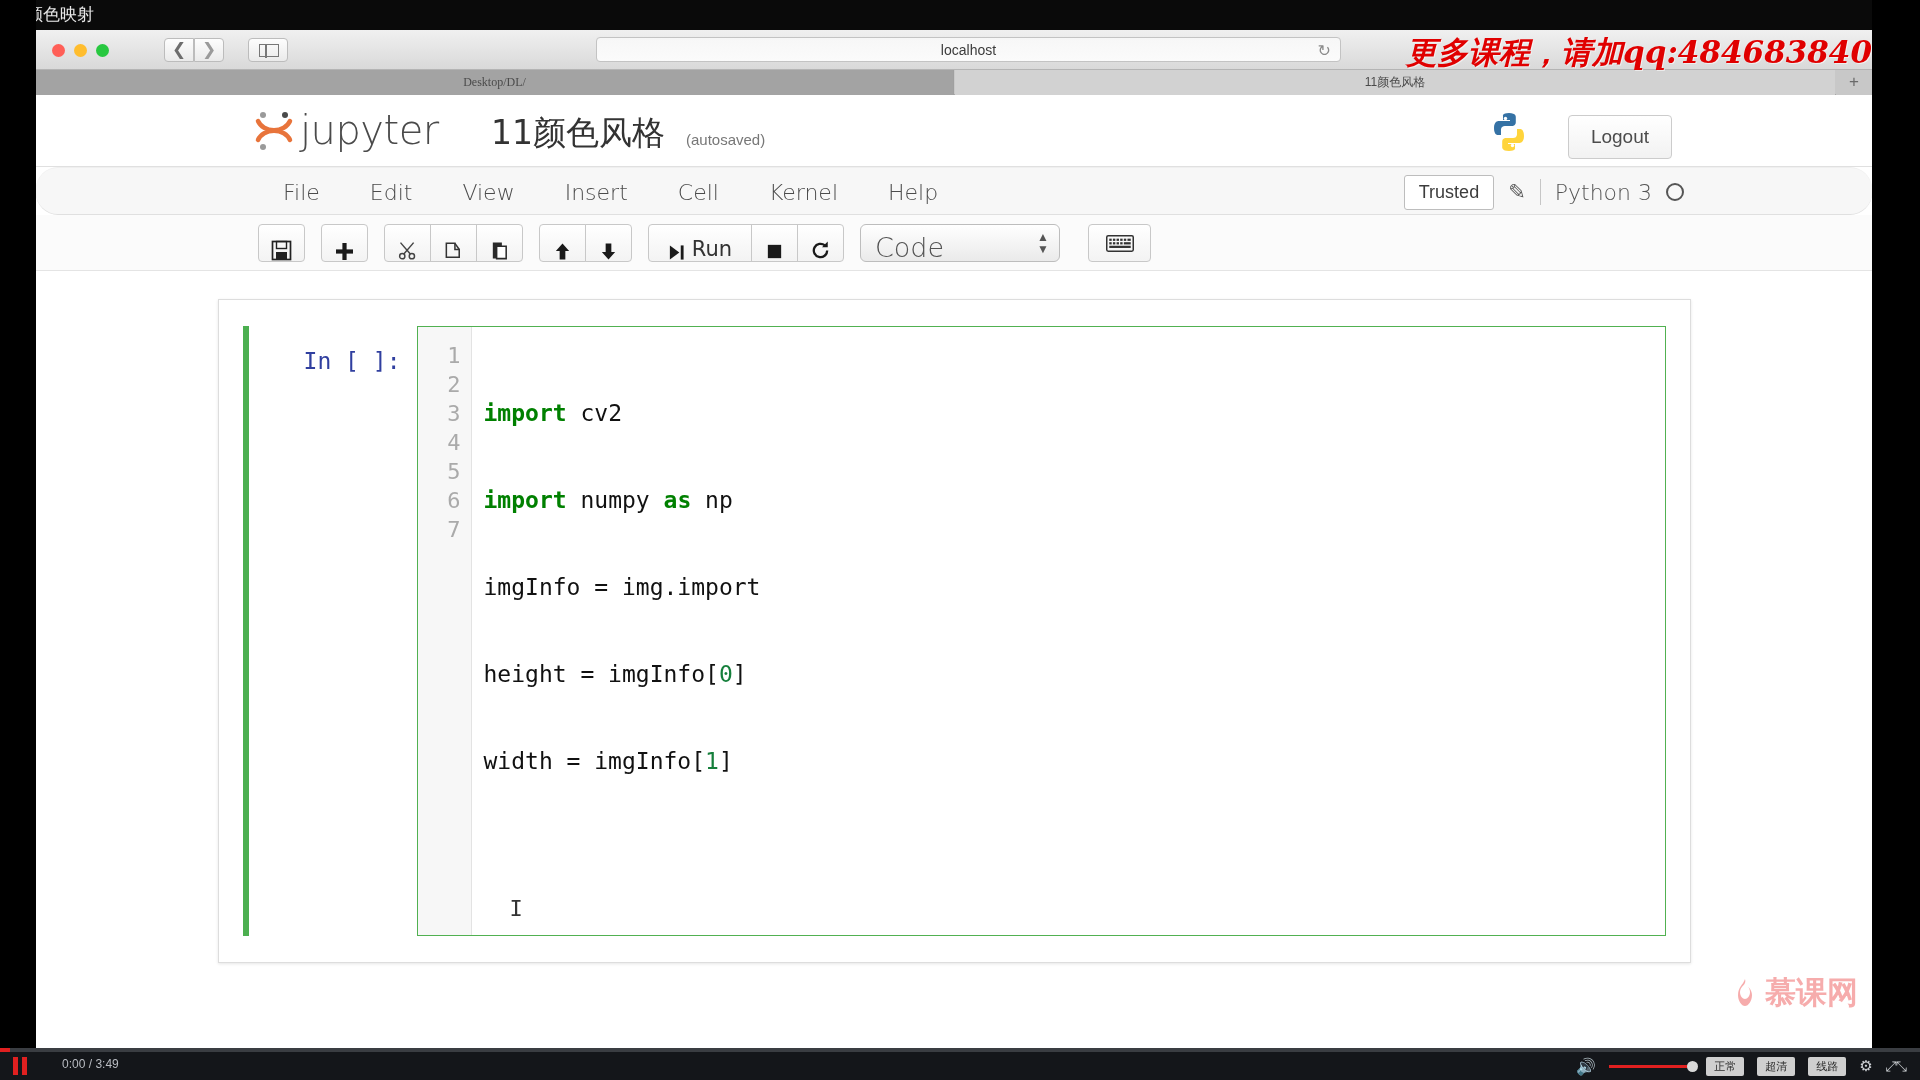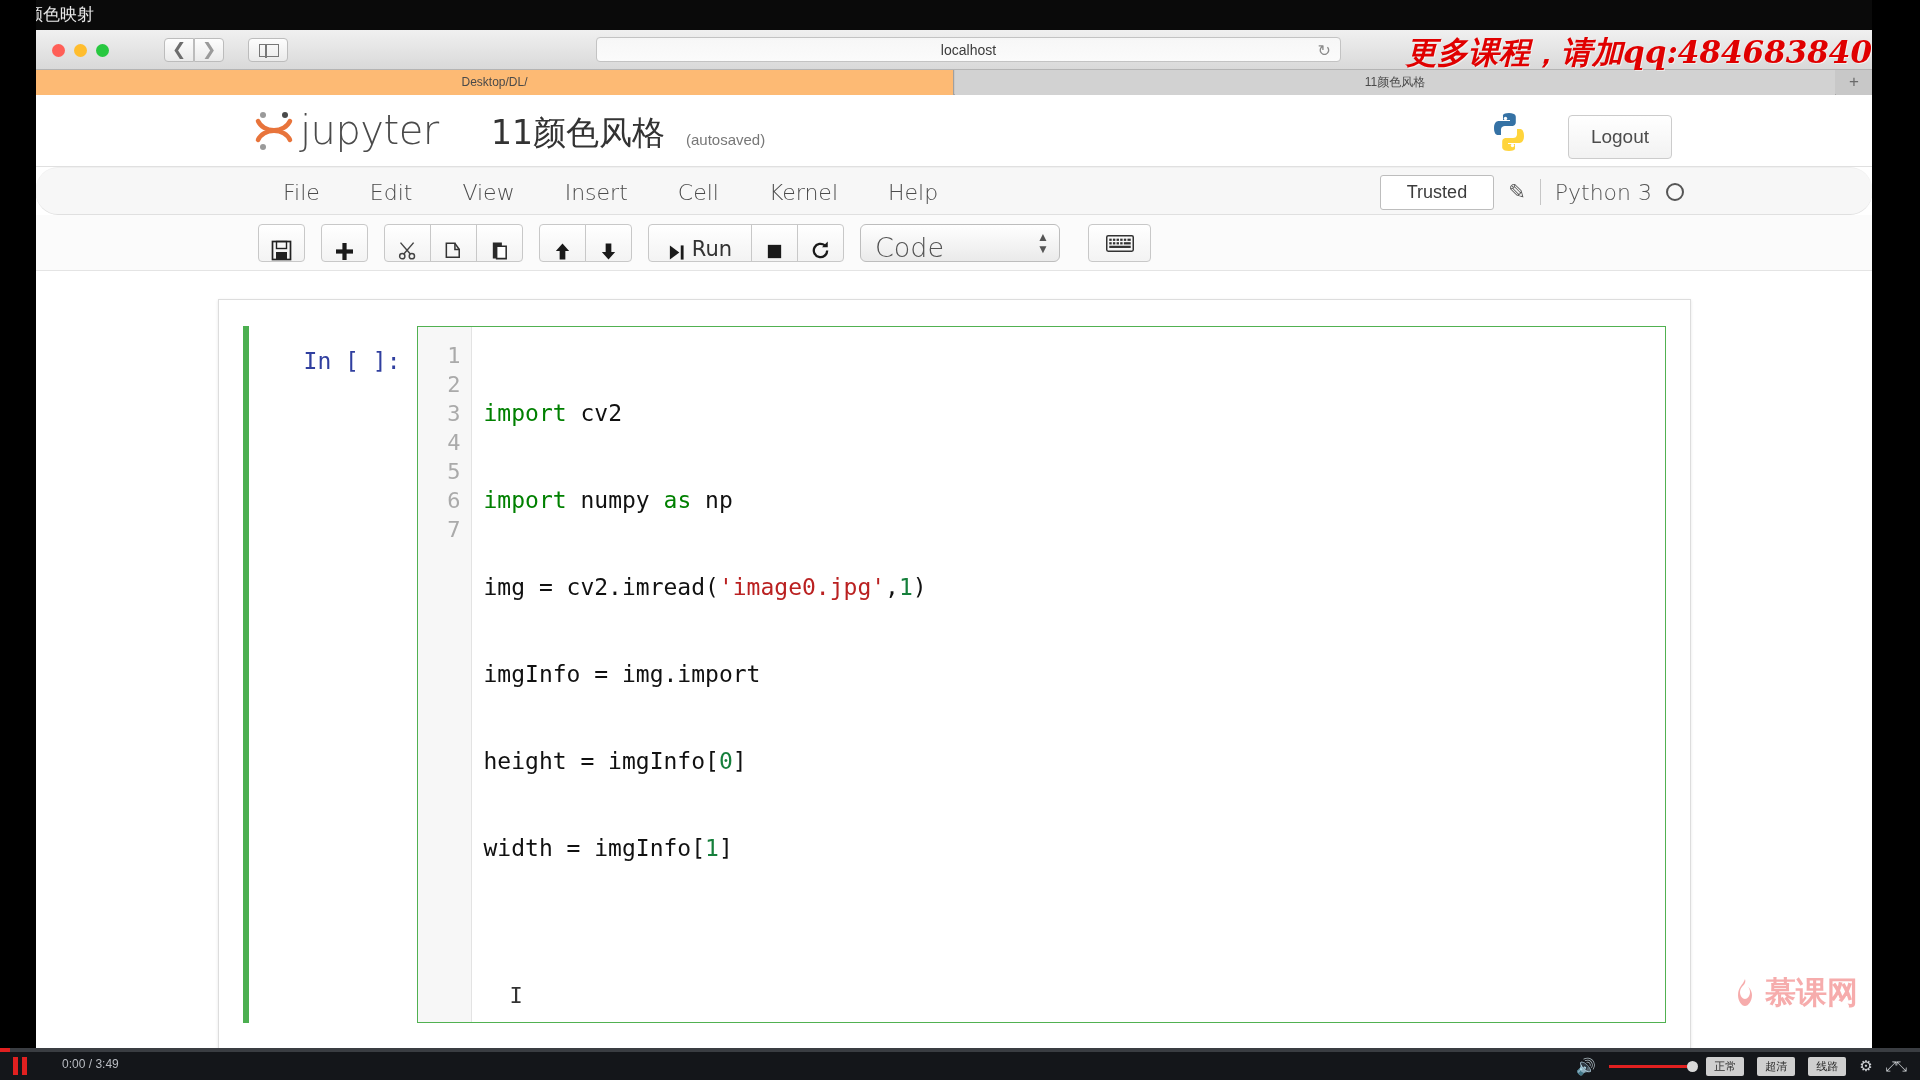"Desktop/DL/" #tab-0 { background: #fdba74 -> #a3a3a3; font-family: none -> Liberation Serif, serif }
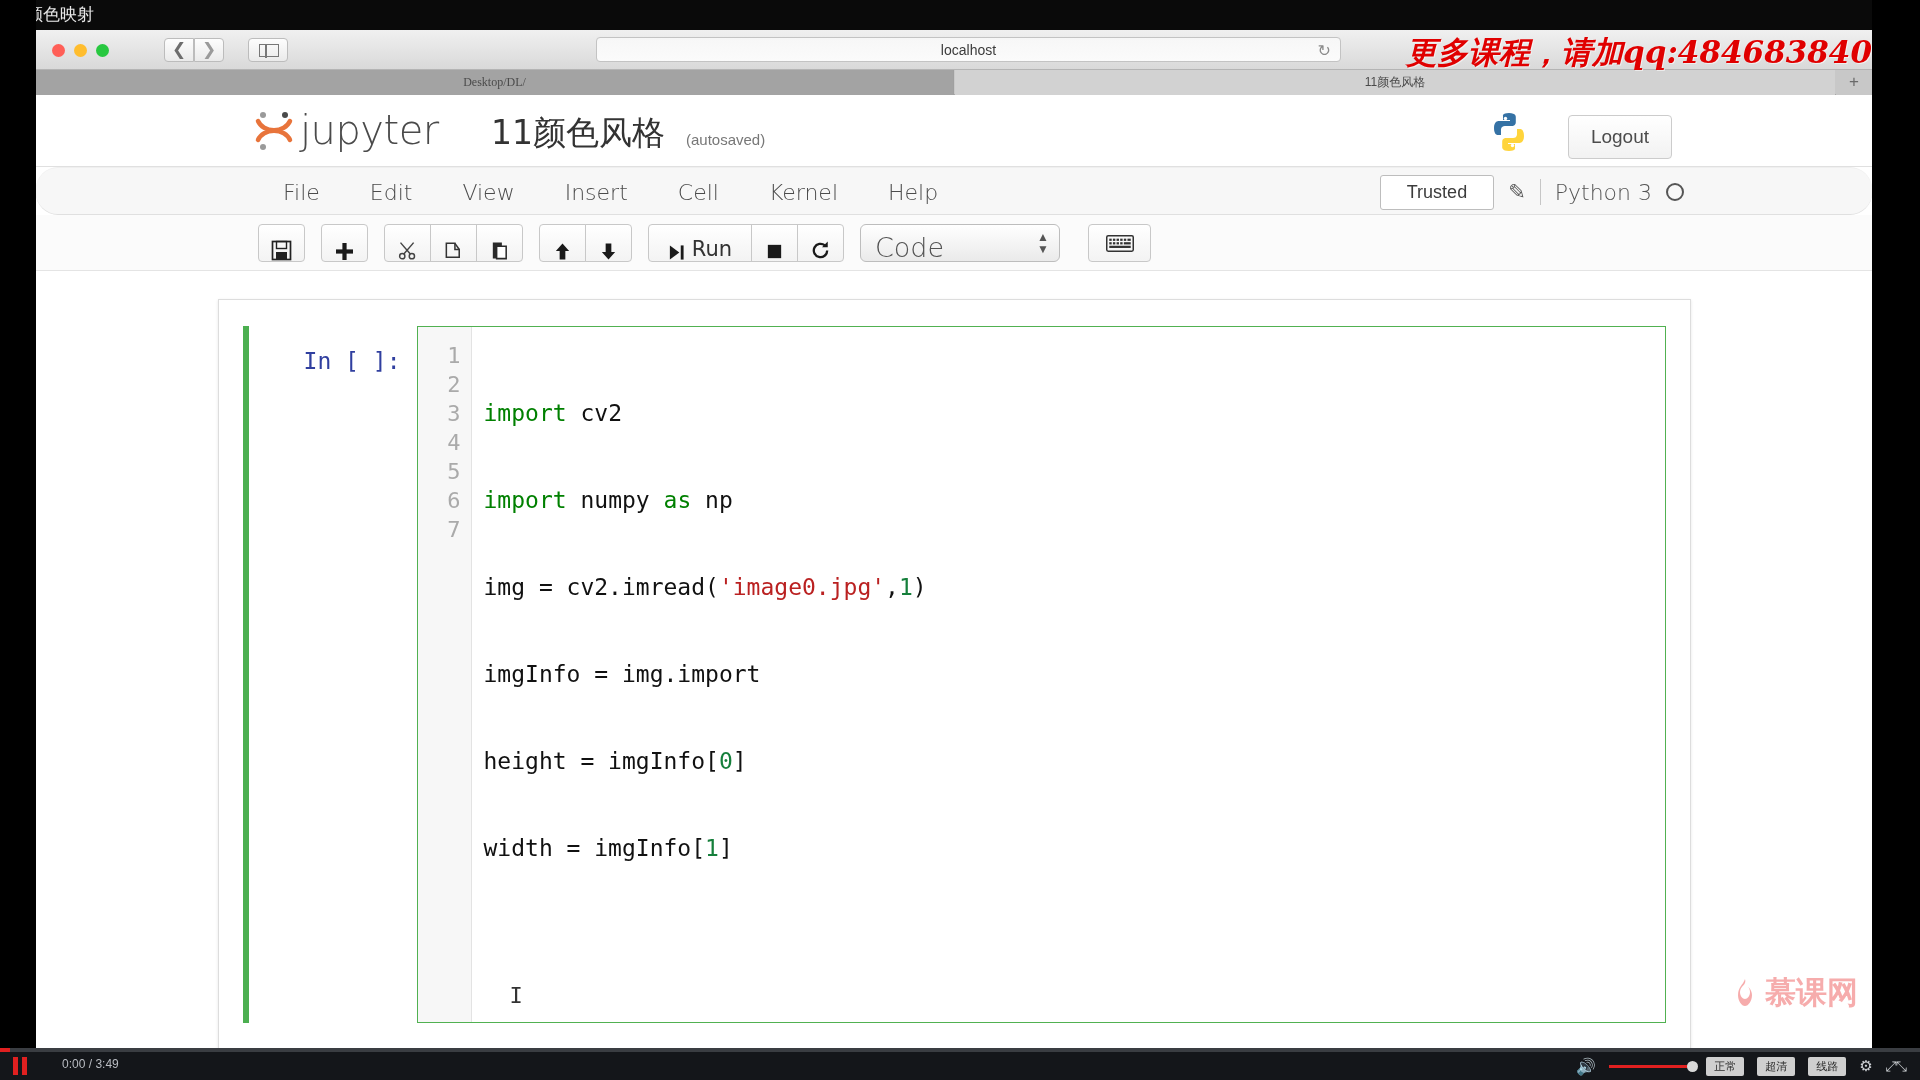"Trusted" #trusted-badge { padding: 6px 26px -> 6px 14px }
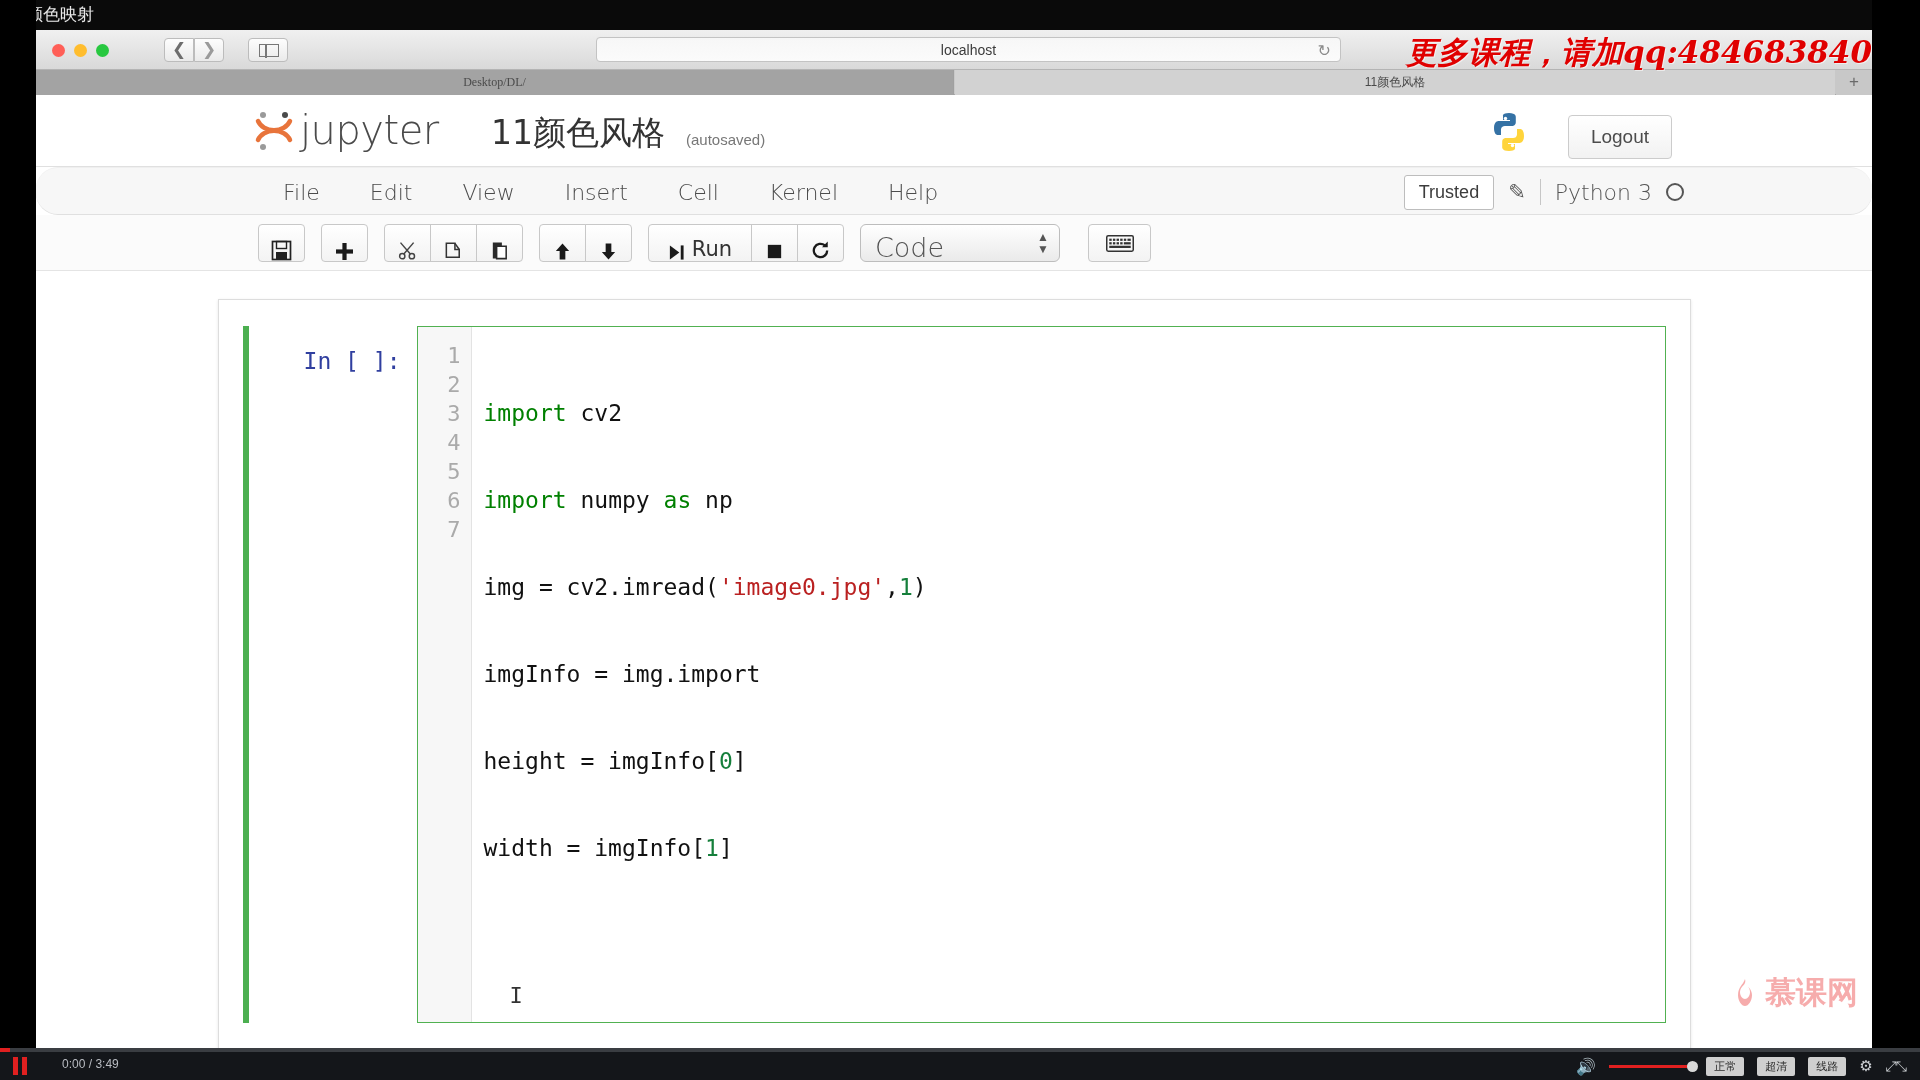"import" .tok-kw { font-weight: normal -> bold }
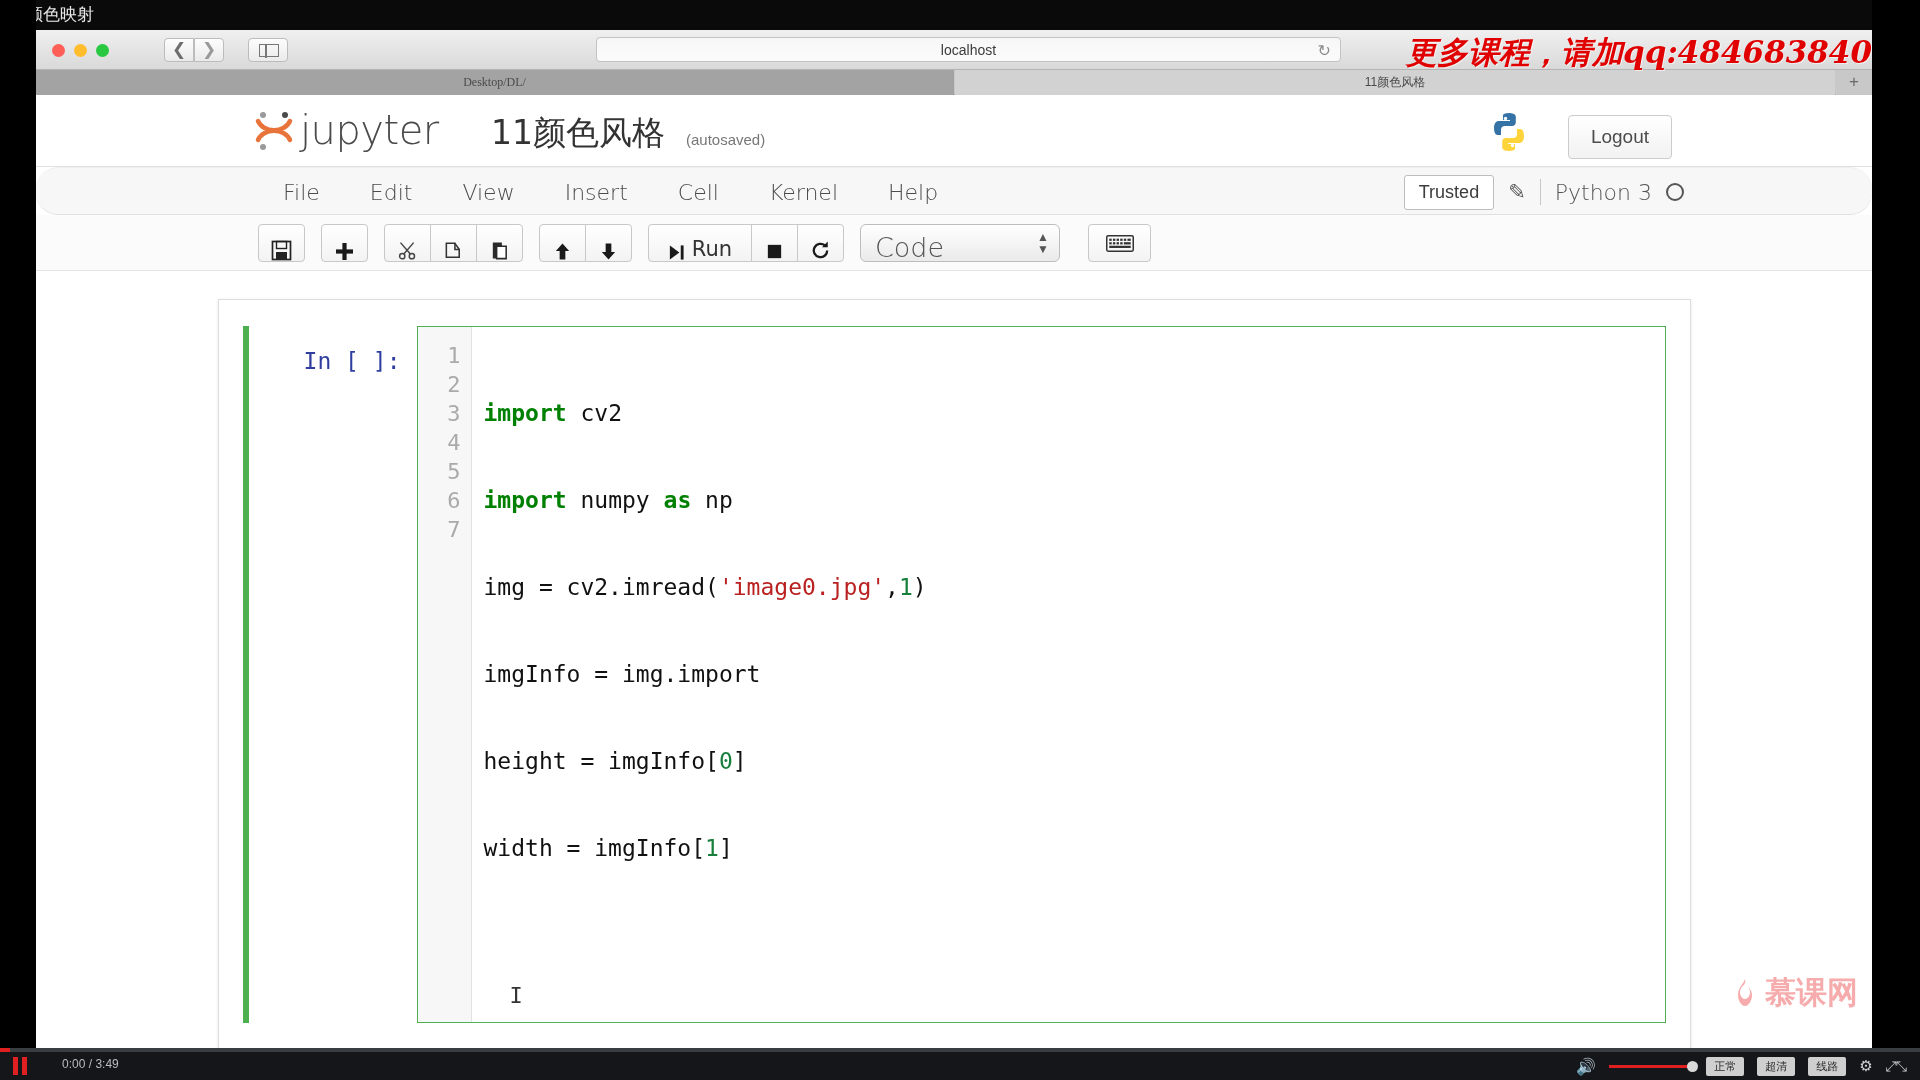"img = cv2.imread('image0.jpg',1)" div { html: <div>img = cv2.imread(<span>'image0.jpg'</span>,<span>1</span>)</div> -> none }
